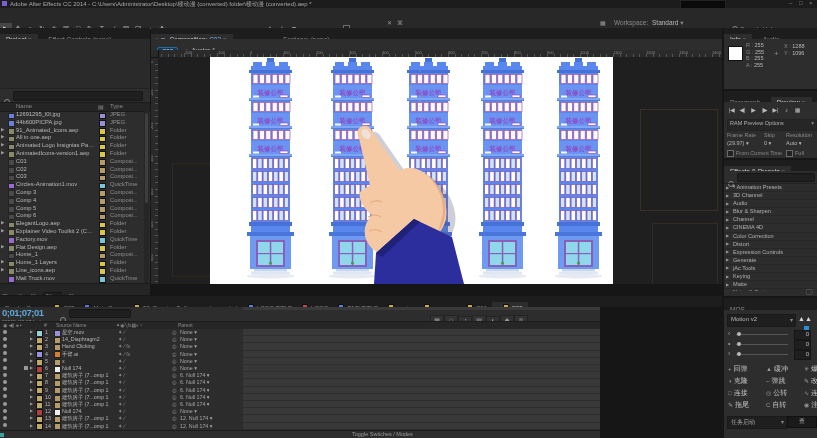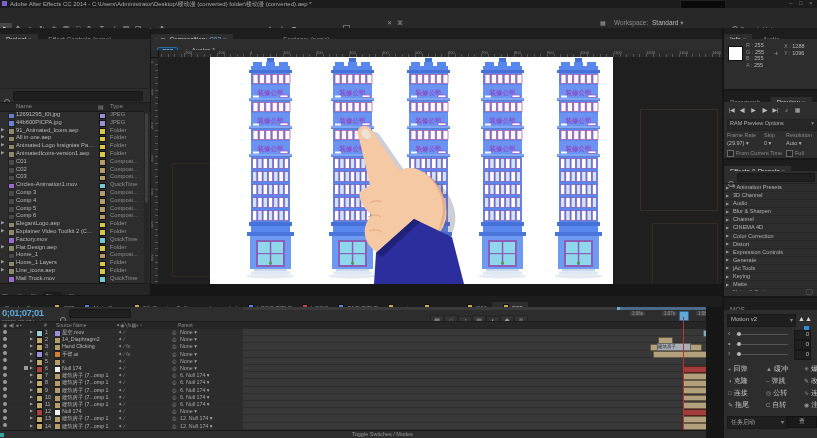"0;01;07;01" div.panel { width: 706px -> 600px }
